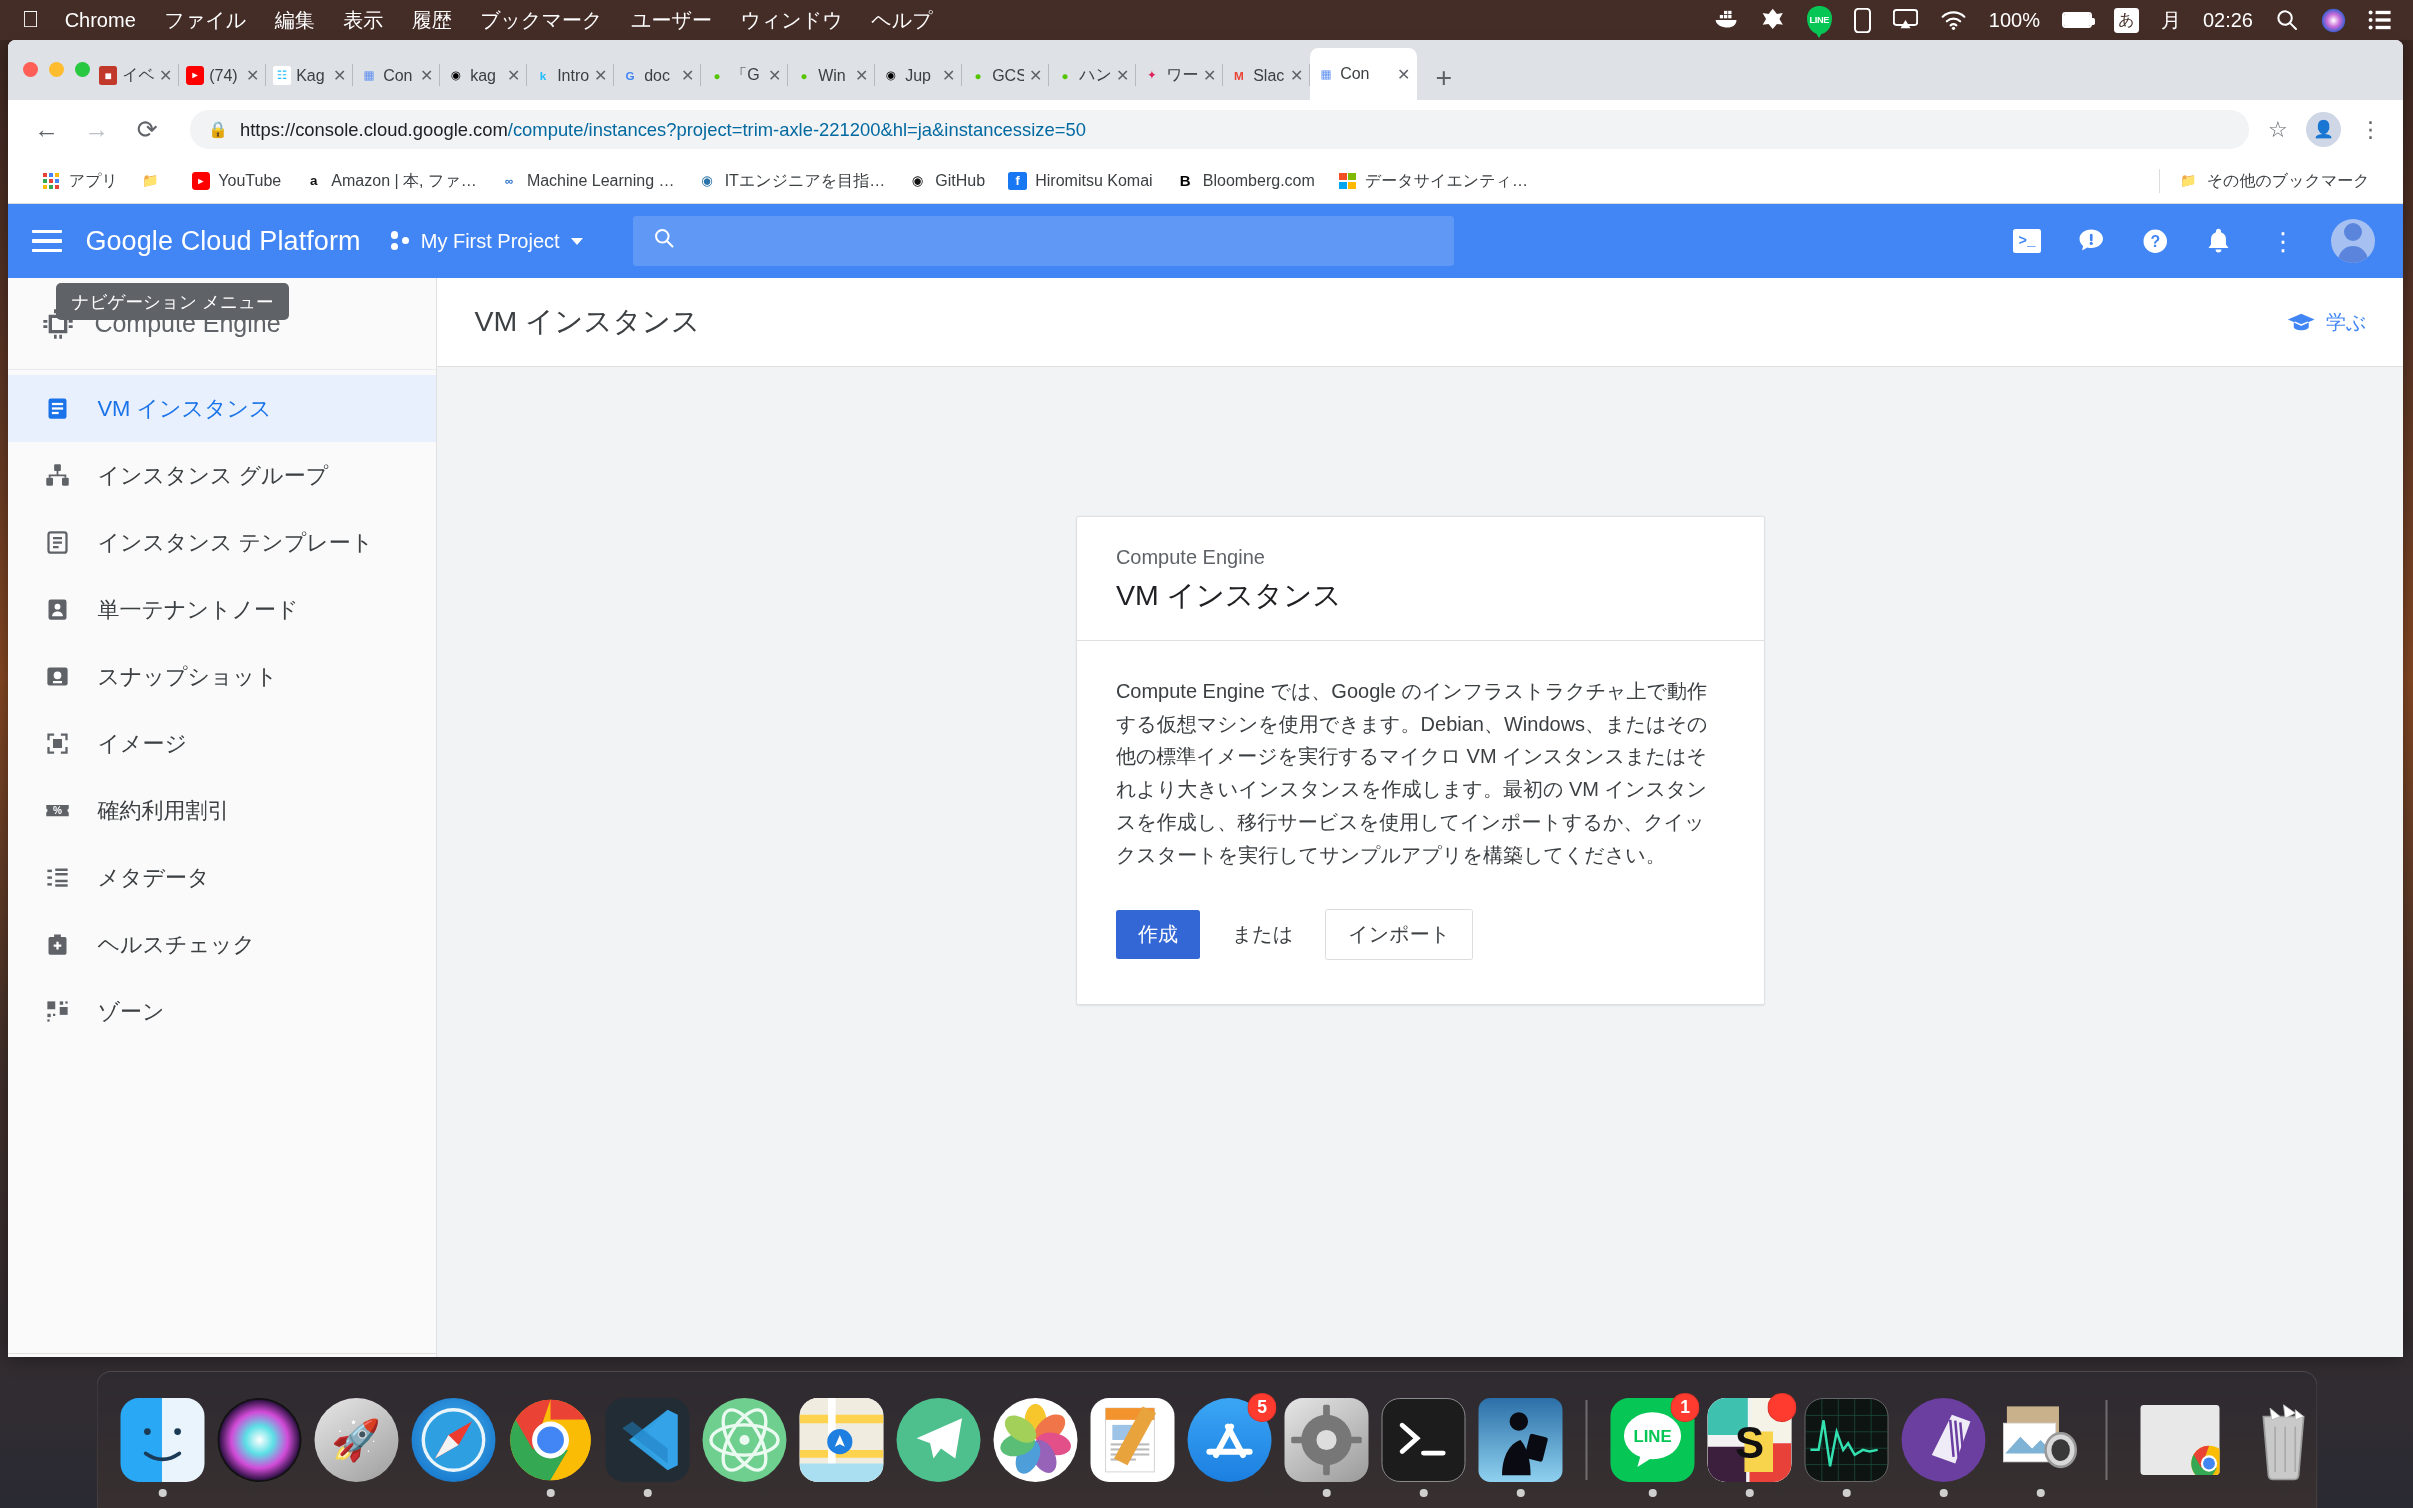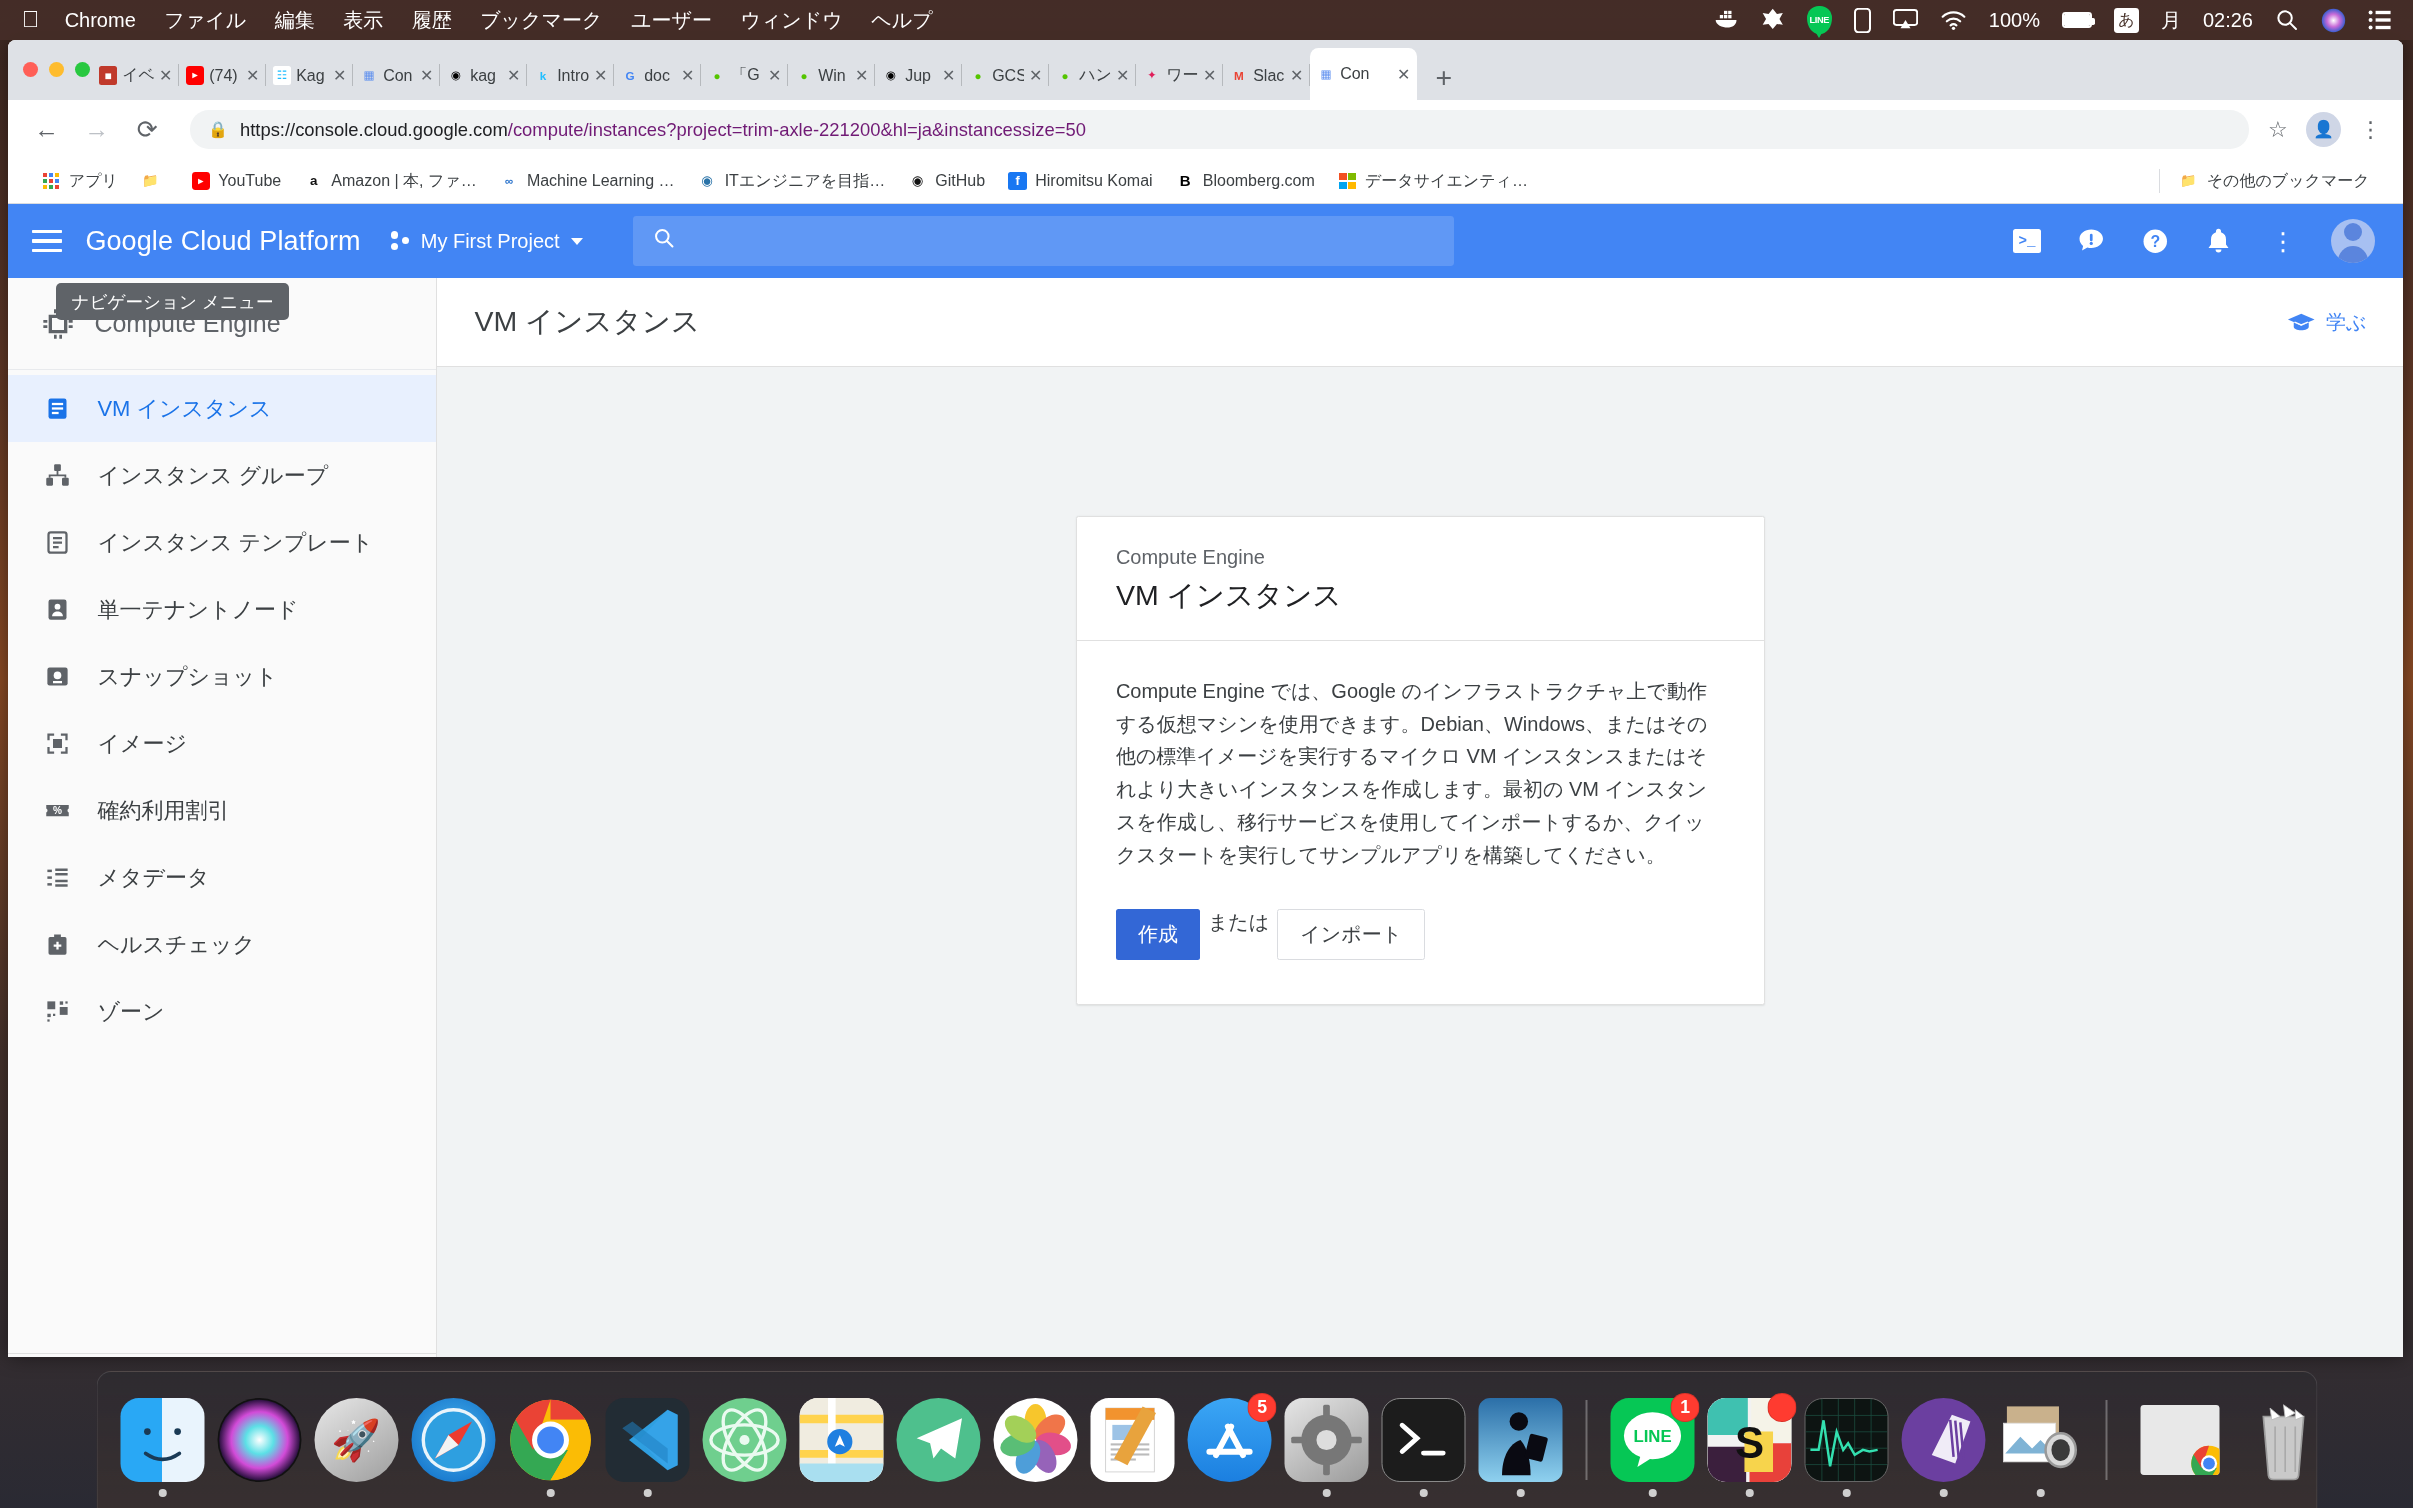"/compute/instances?project=trim-axle-221" #omnibox .u-grey { color: #701a75 -> #0369a1 }
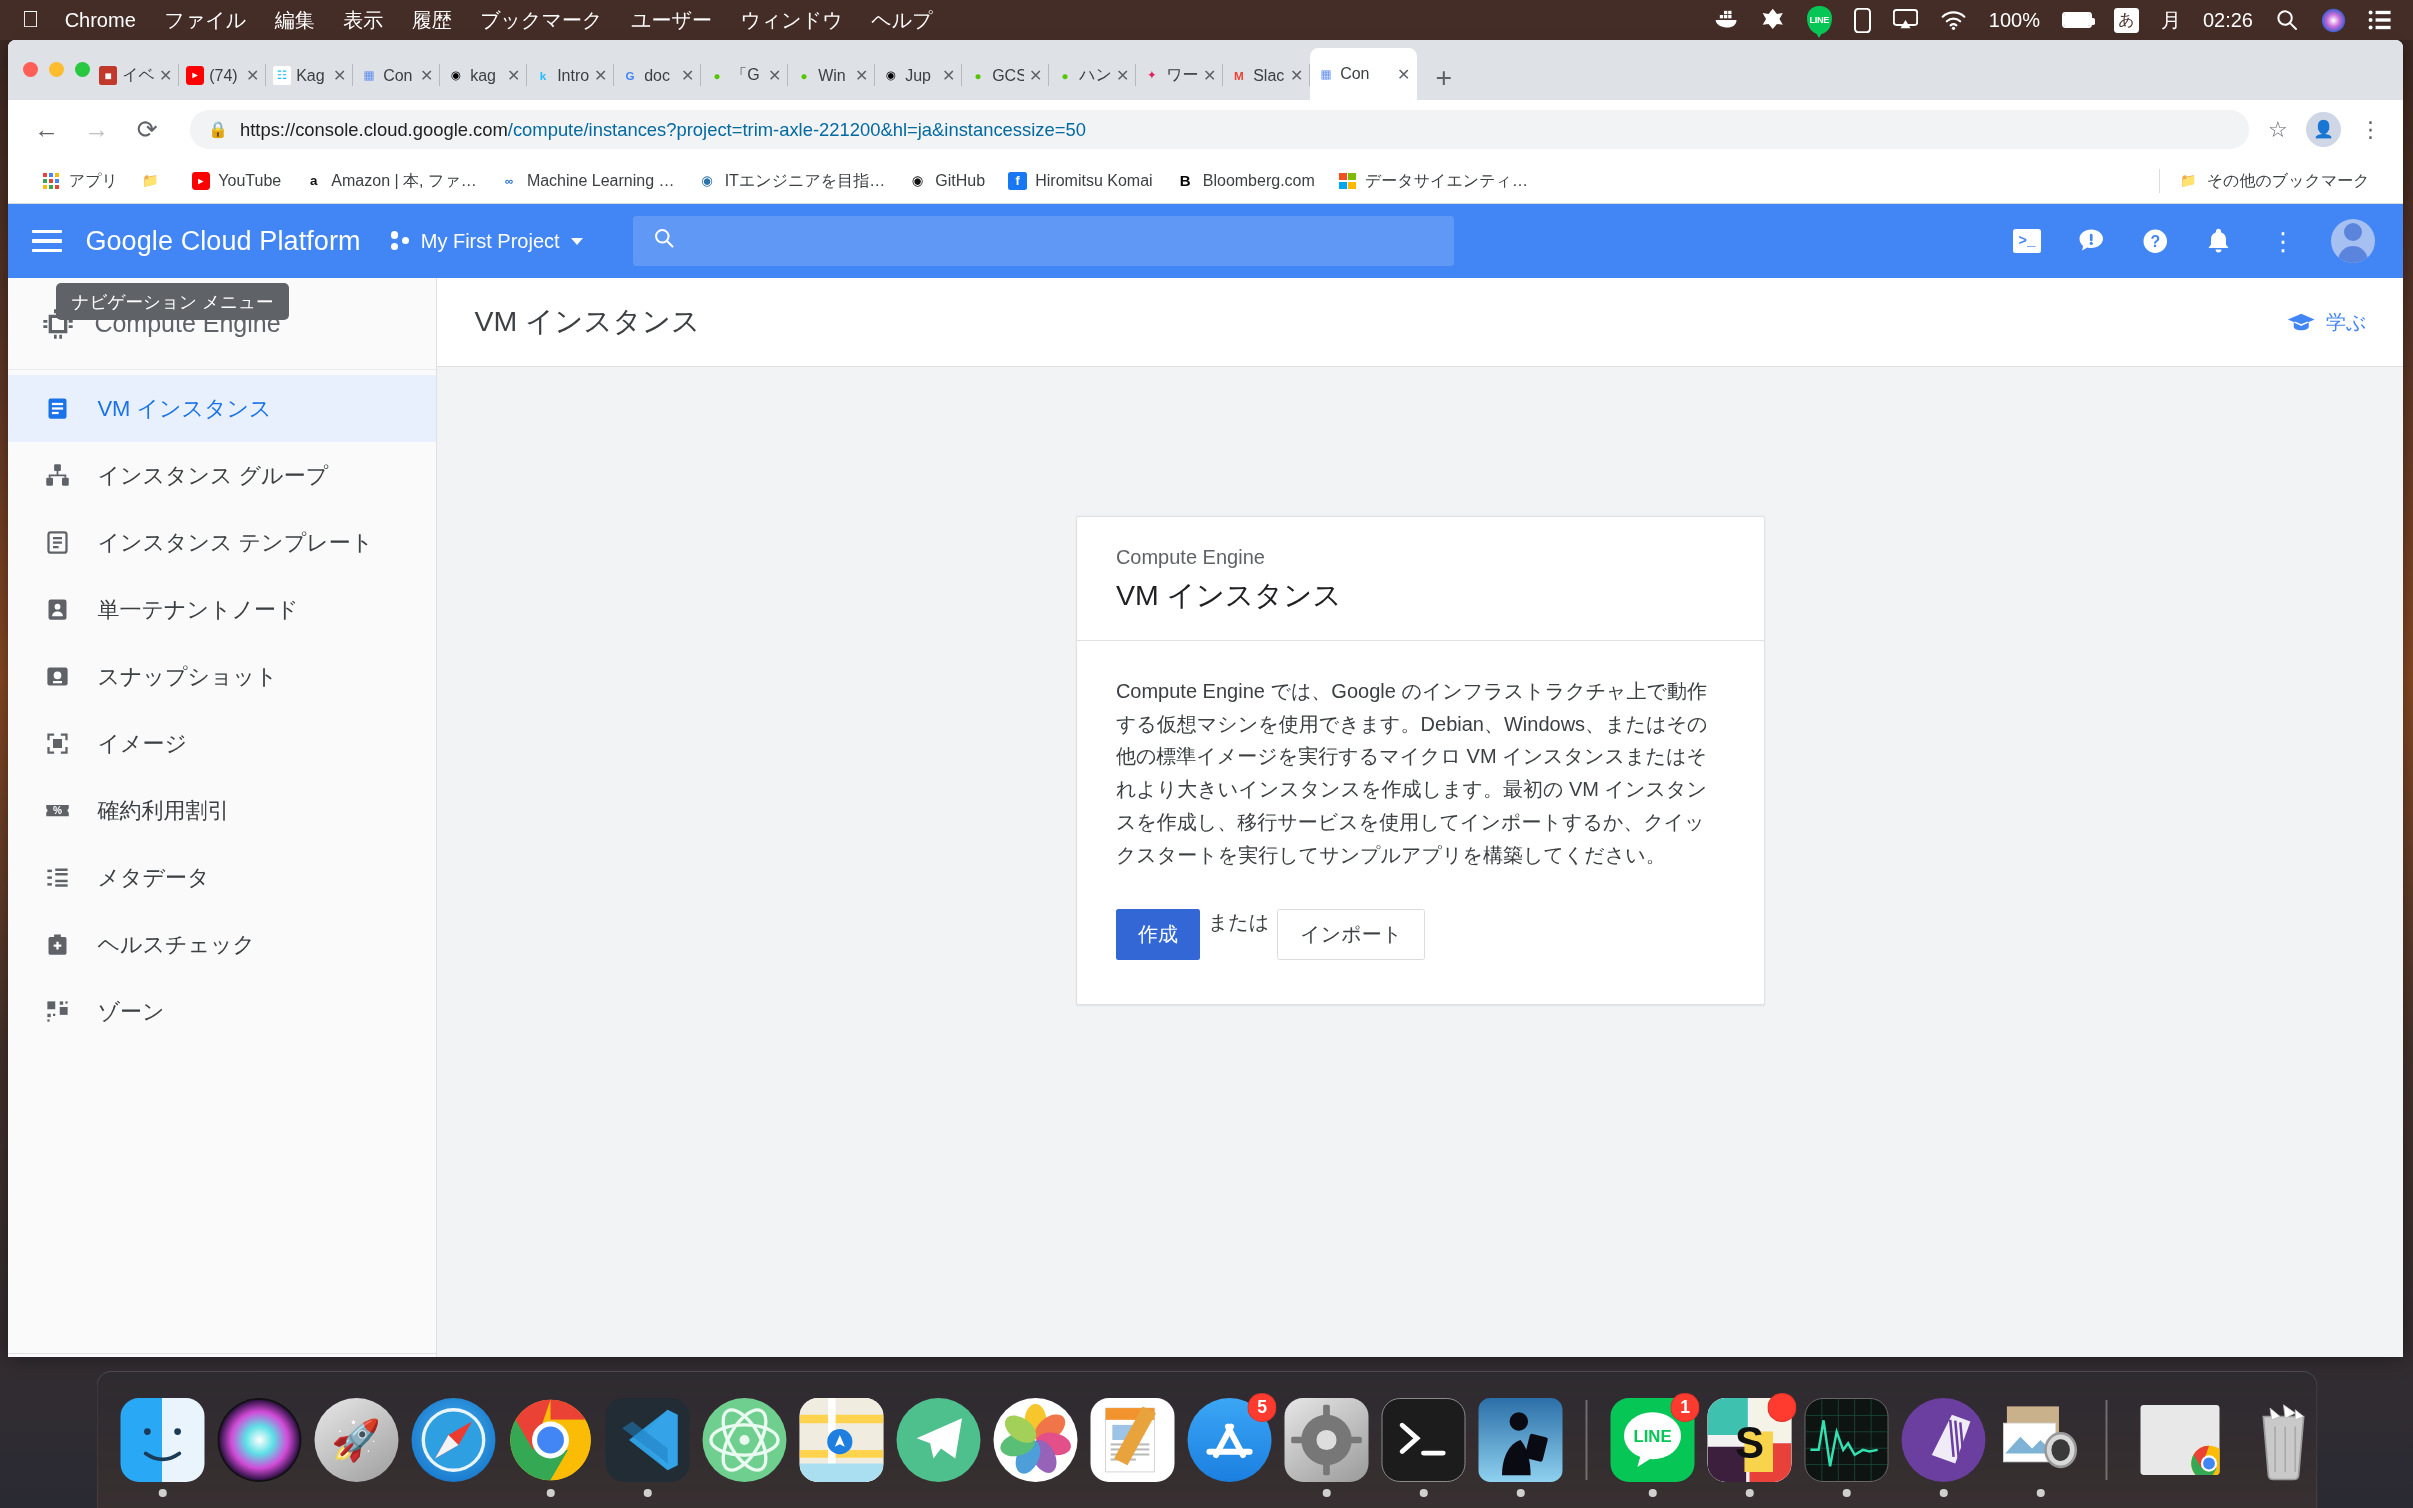"作成" .card-actions { align-items: none -> center; gap: 8px -> 32px }
